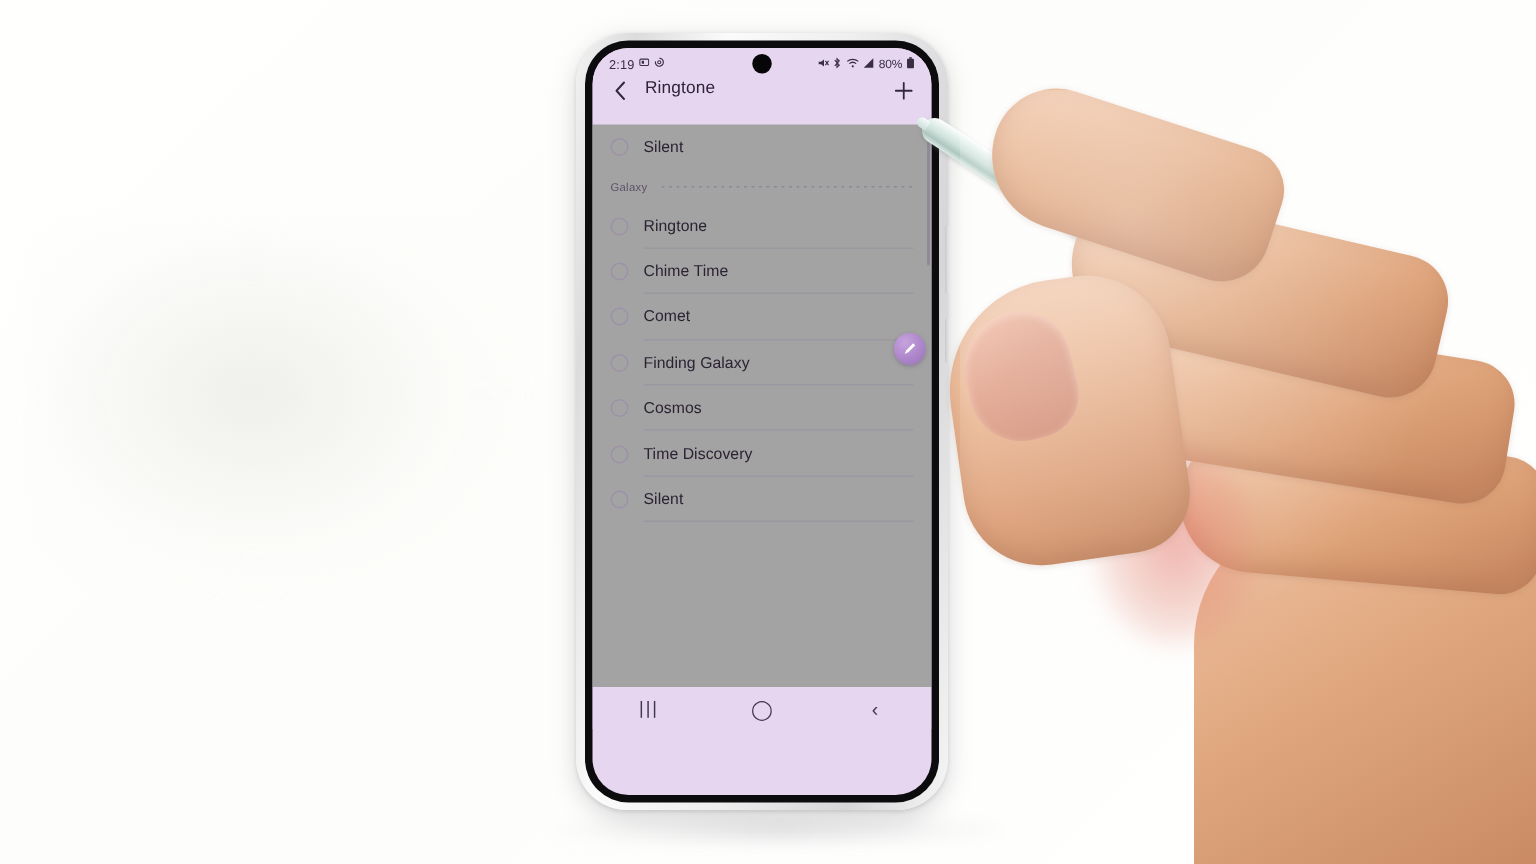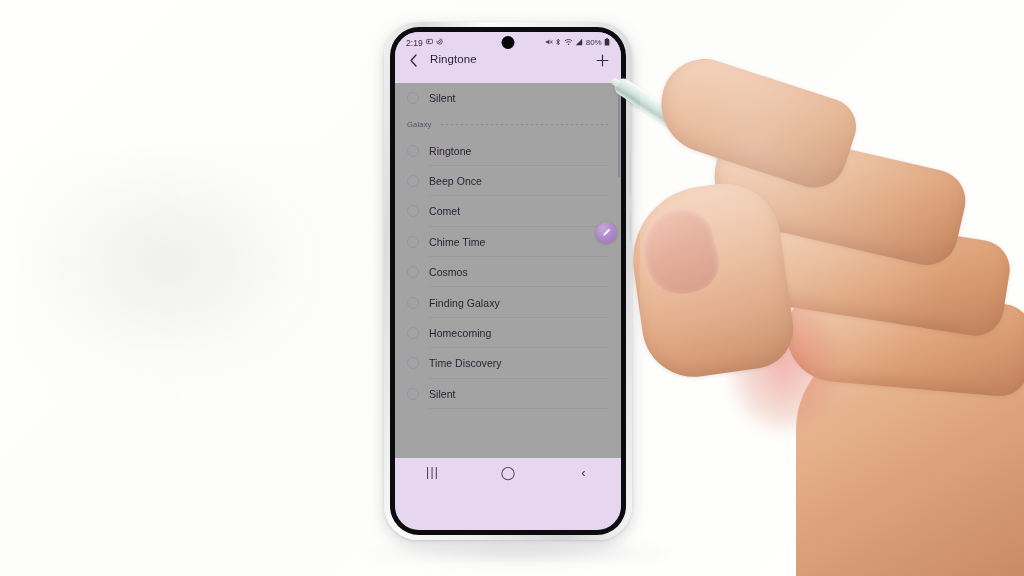"Beep Once" div.list-row { html: <div> <span></span> <span>Beep Once</span> </div> -> none }
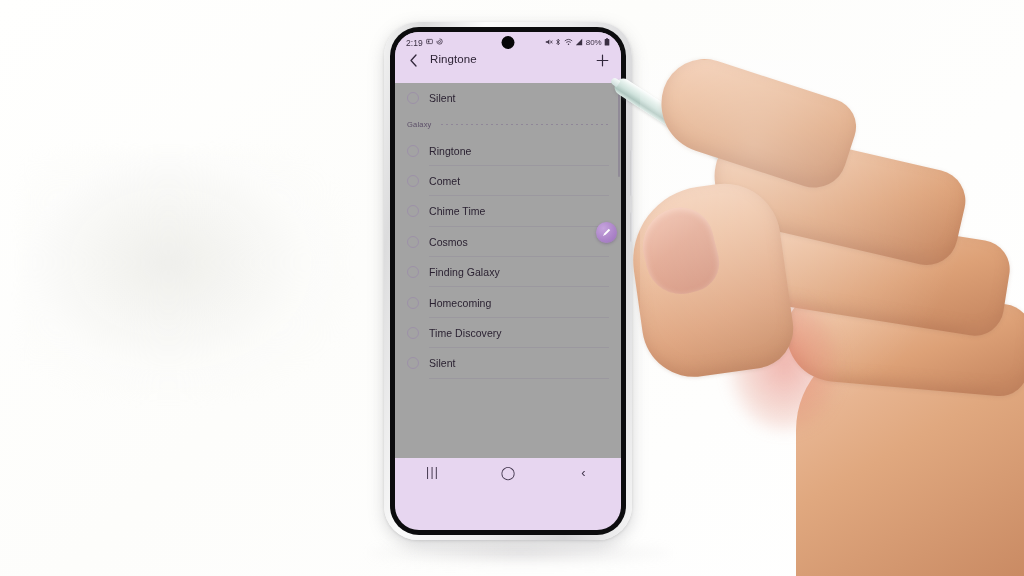"Comet" div.list-row { order: before "Chime Time" -> after "Chime Time" }
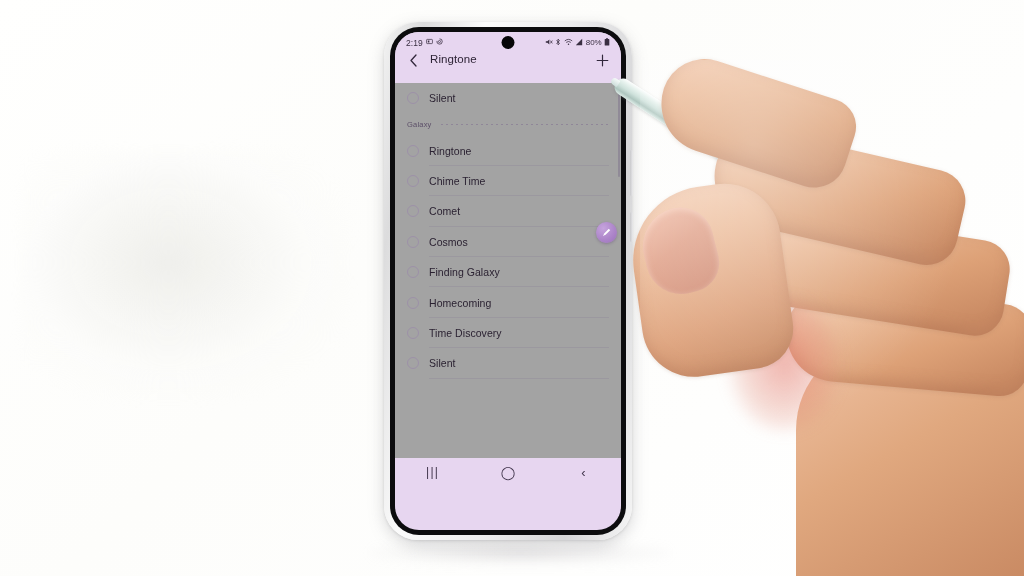"Cosmos" div.list-row { order: before "Finding Galaxy" -> after "Finding Galaxy" }
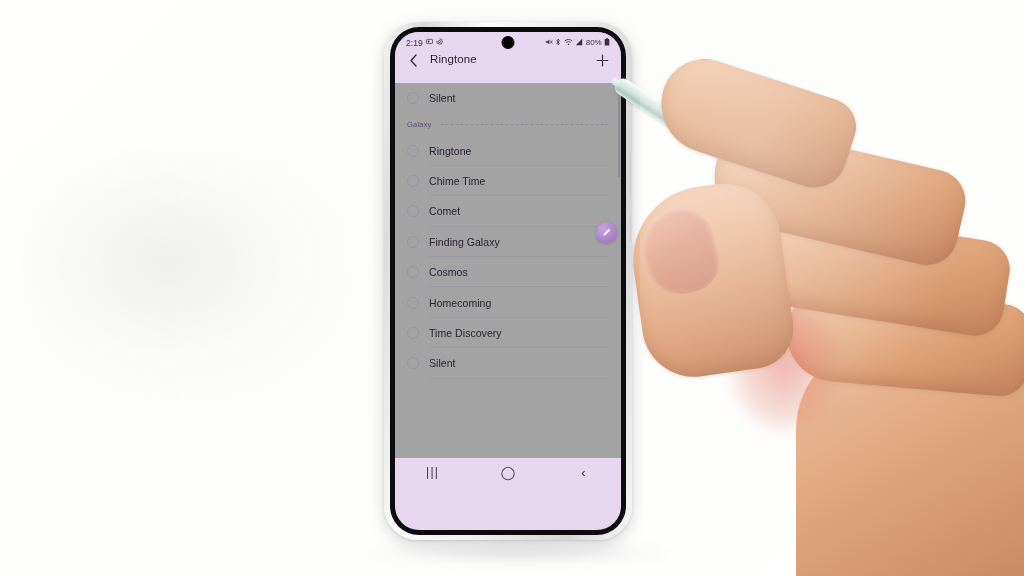"Homecoming" div.list-row { html: <div> <span></span> <span>Homecoming</span> </div> -> none }
